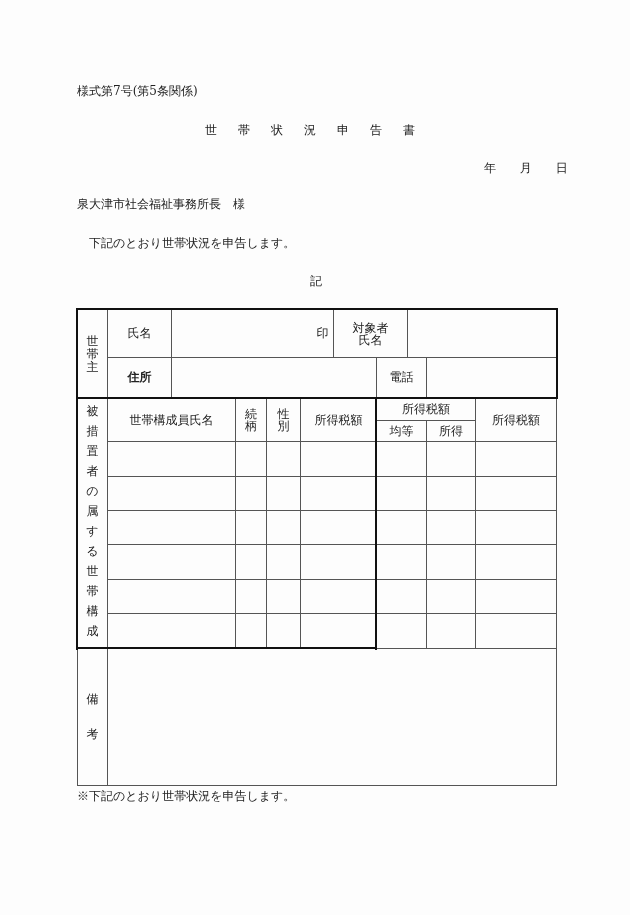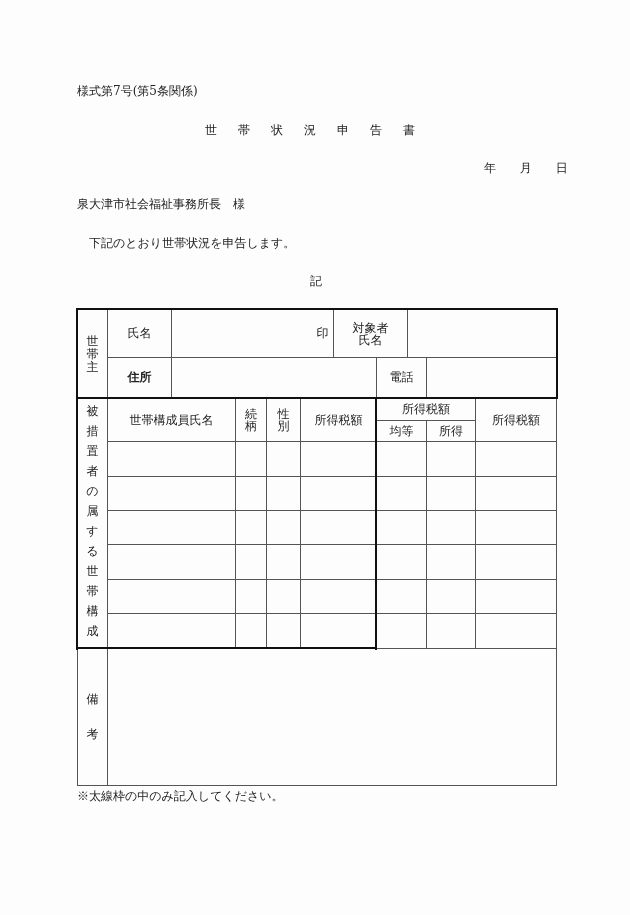"※太線枠の中のみ記入してください。" div.abs { text: 太線枠の中のみ記入してください -> 下記のとおり世帯状況を申告します }
